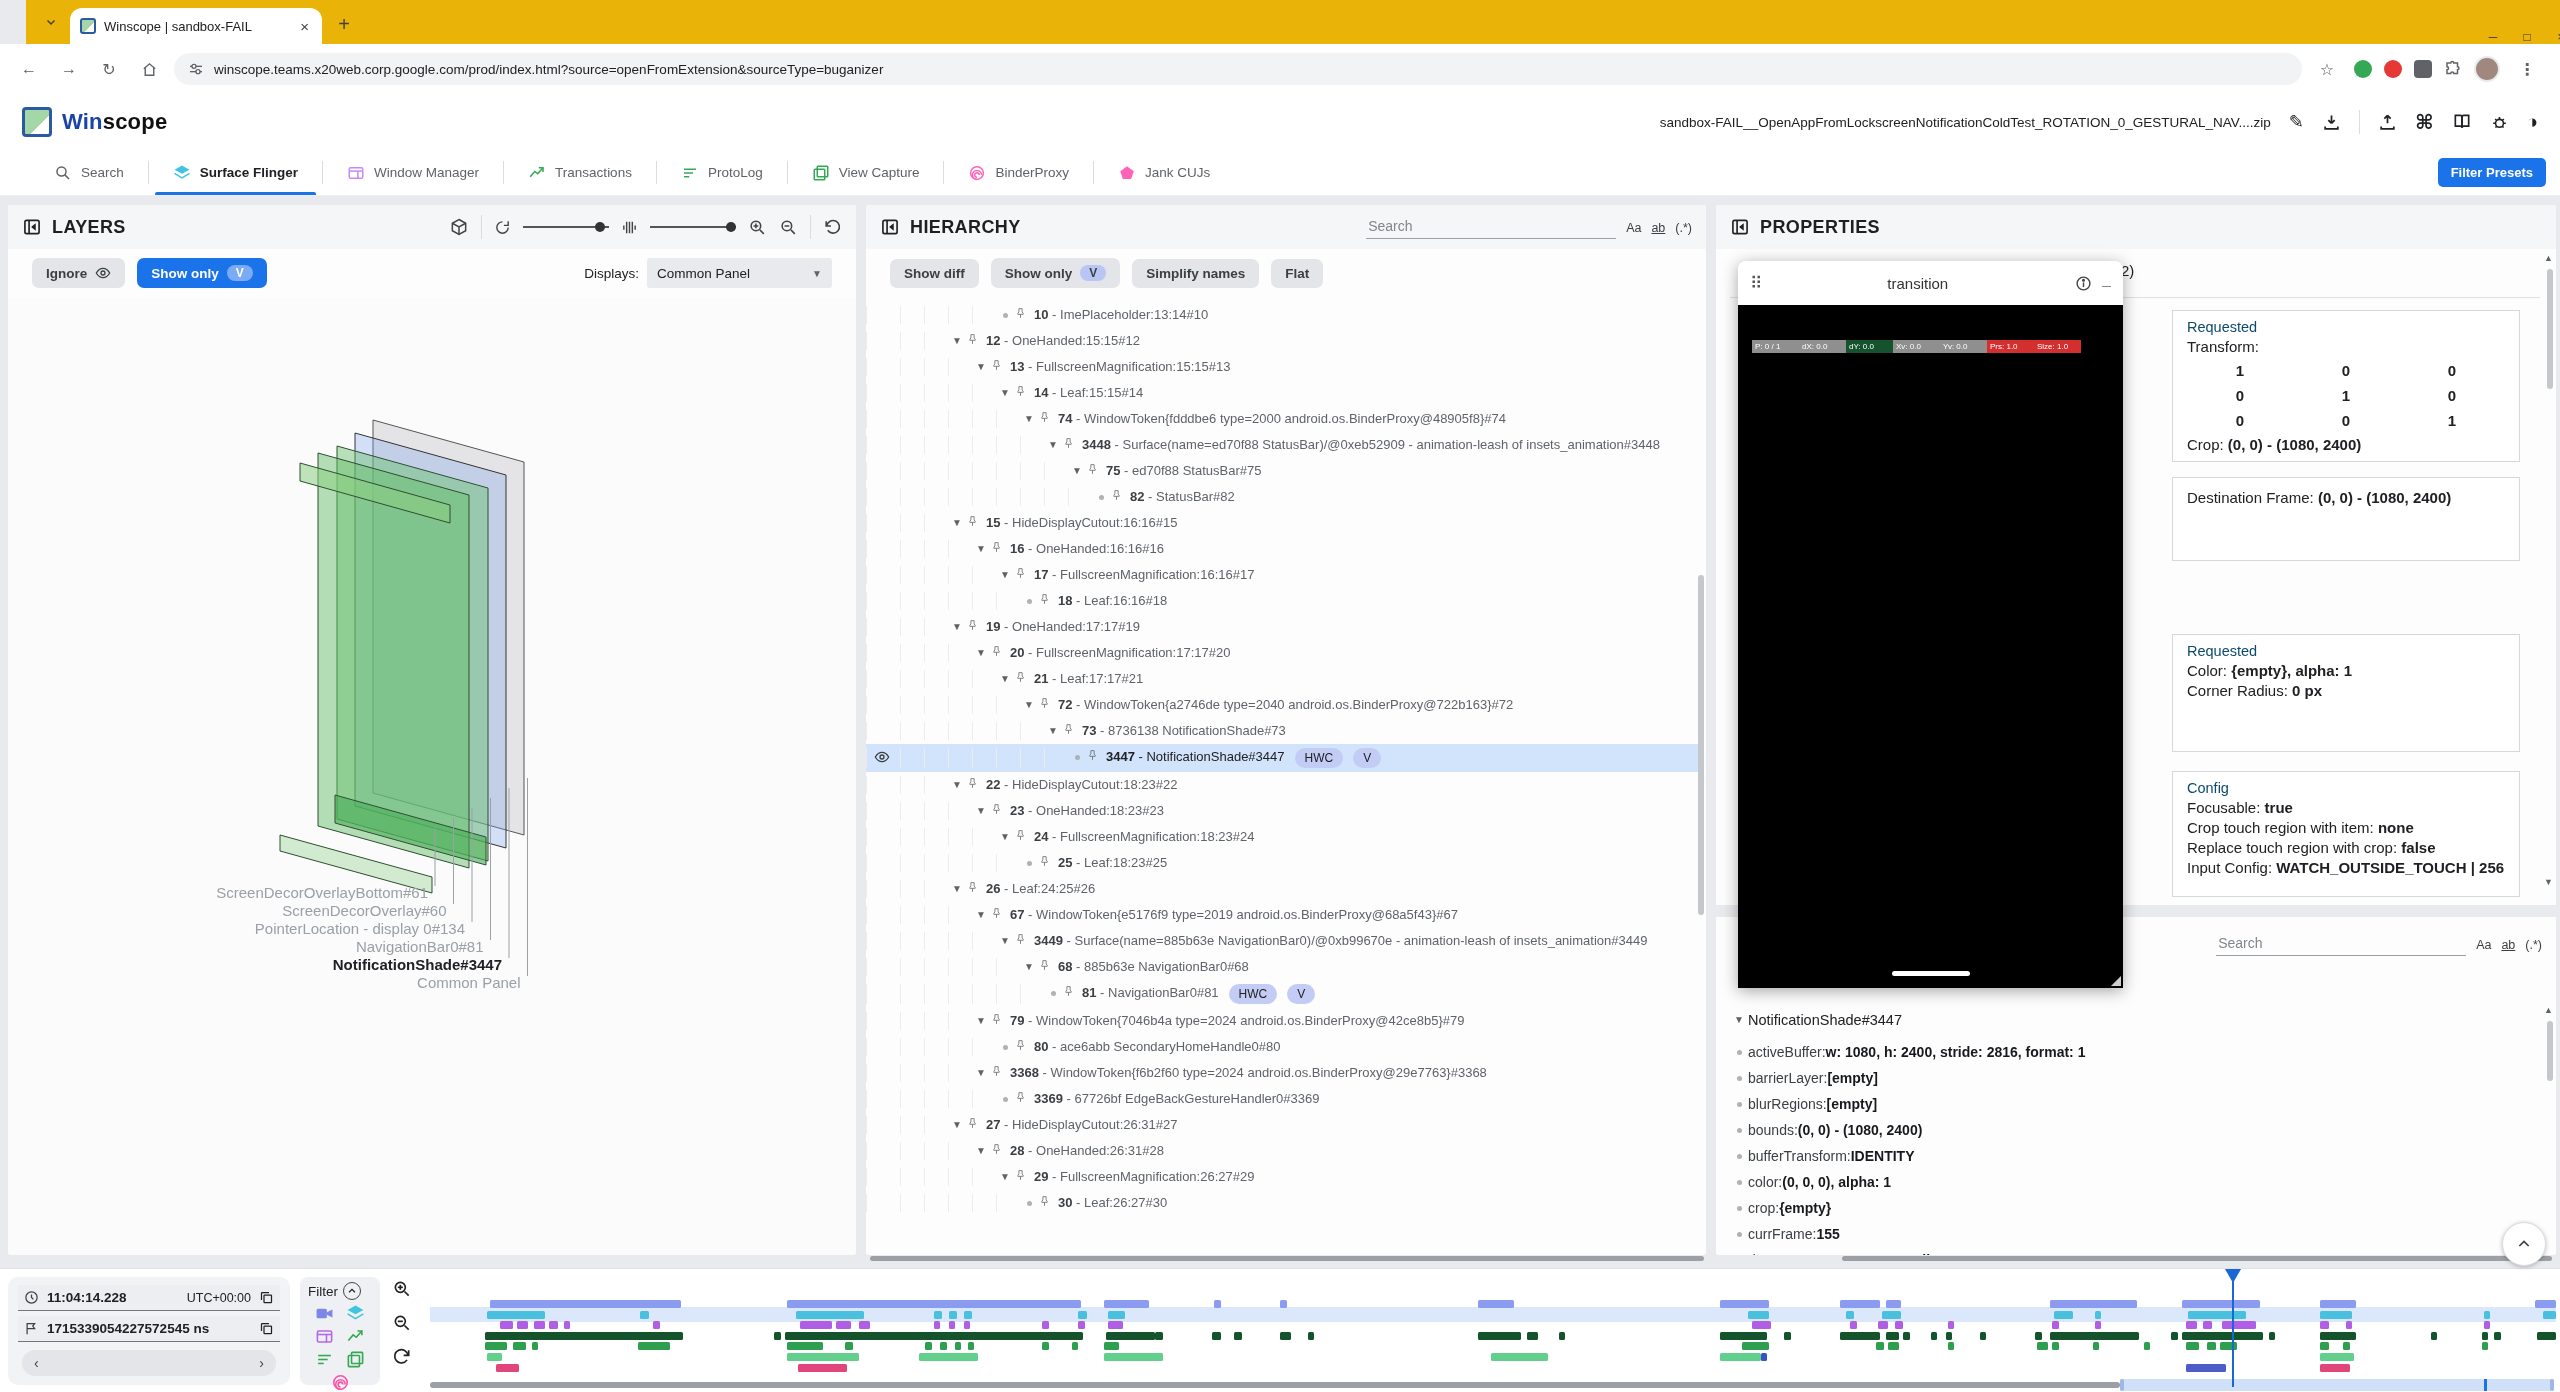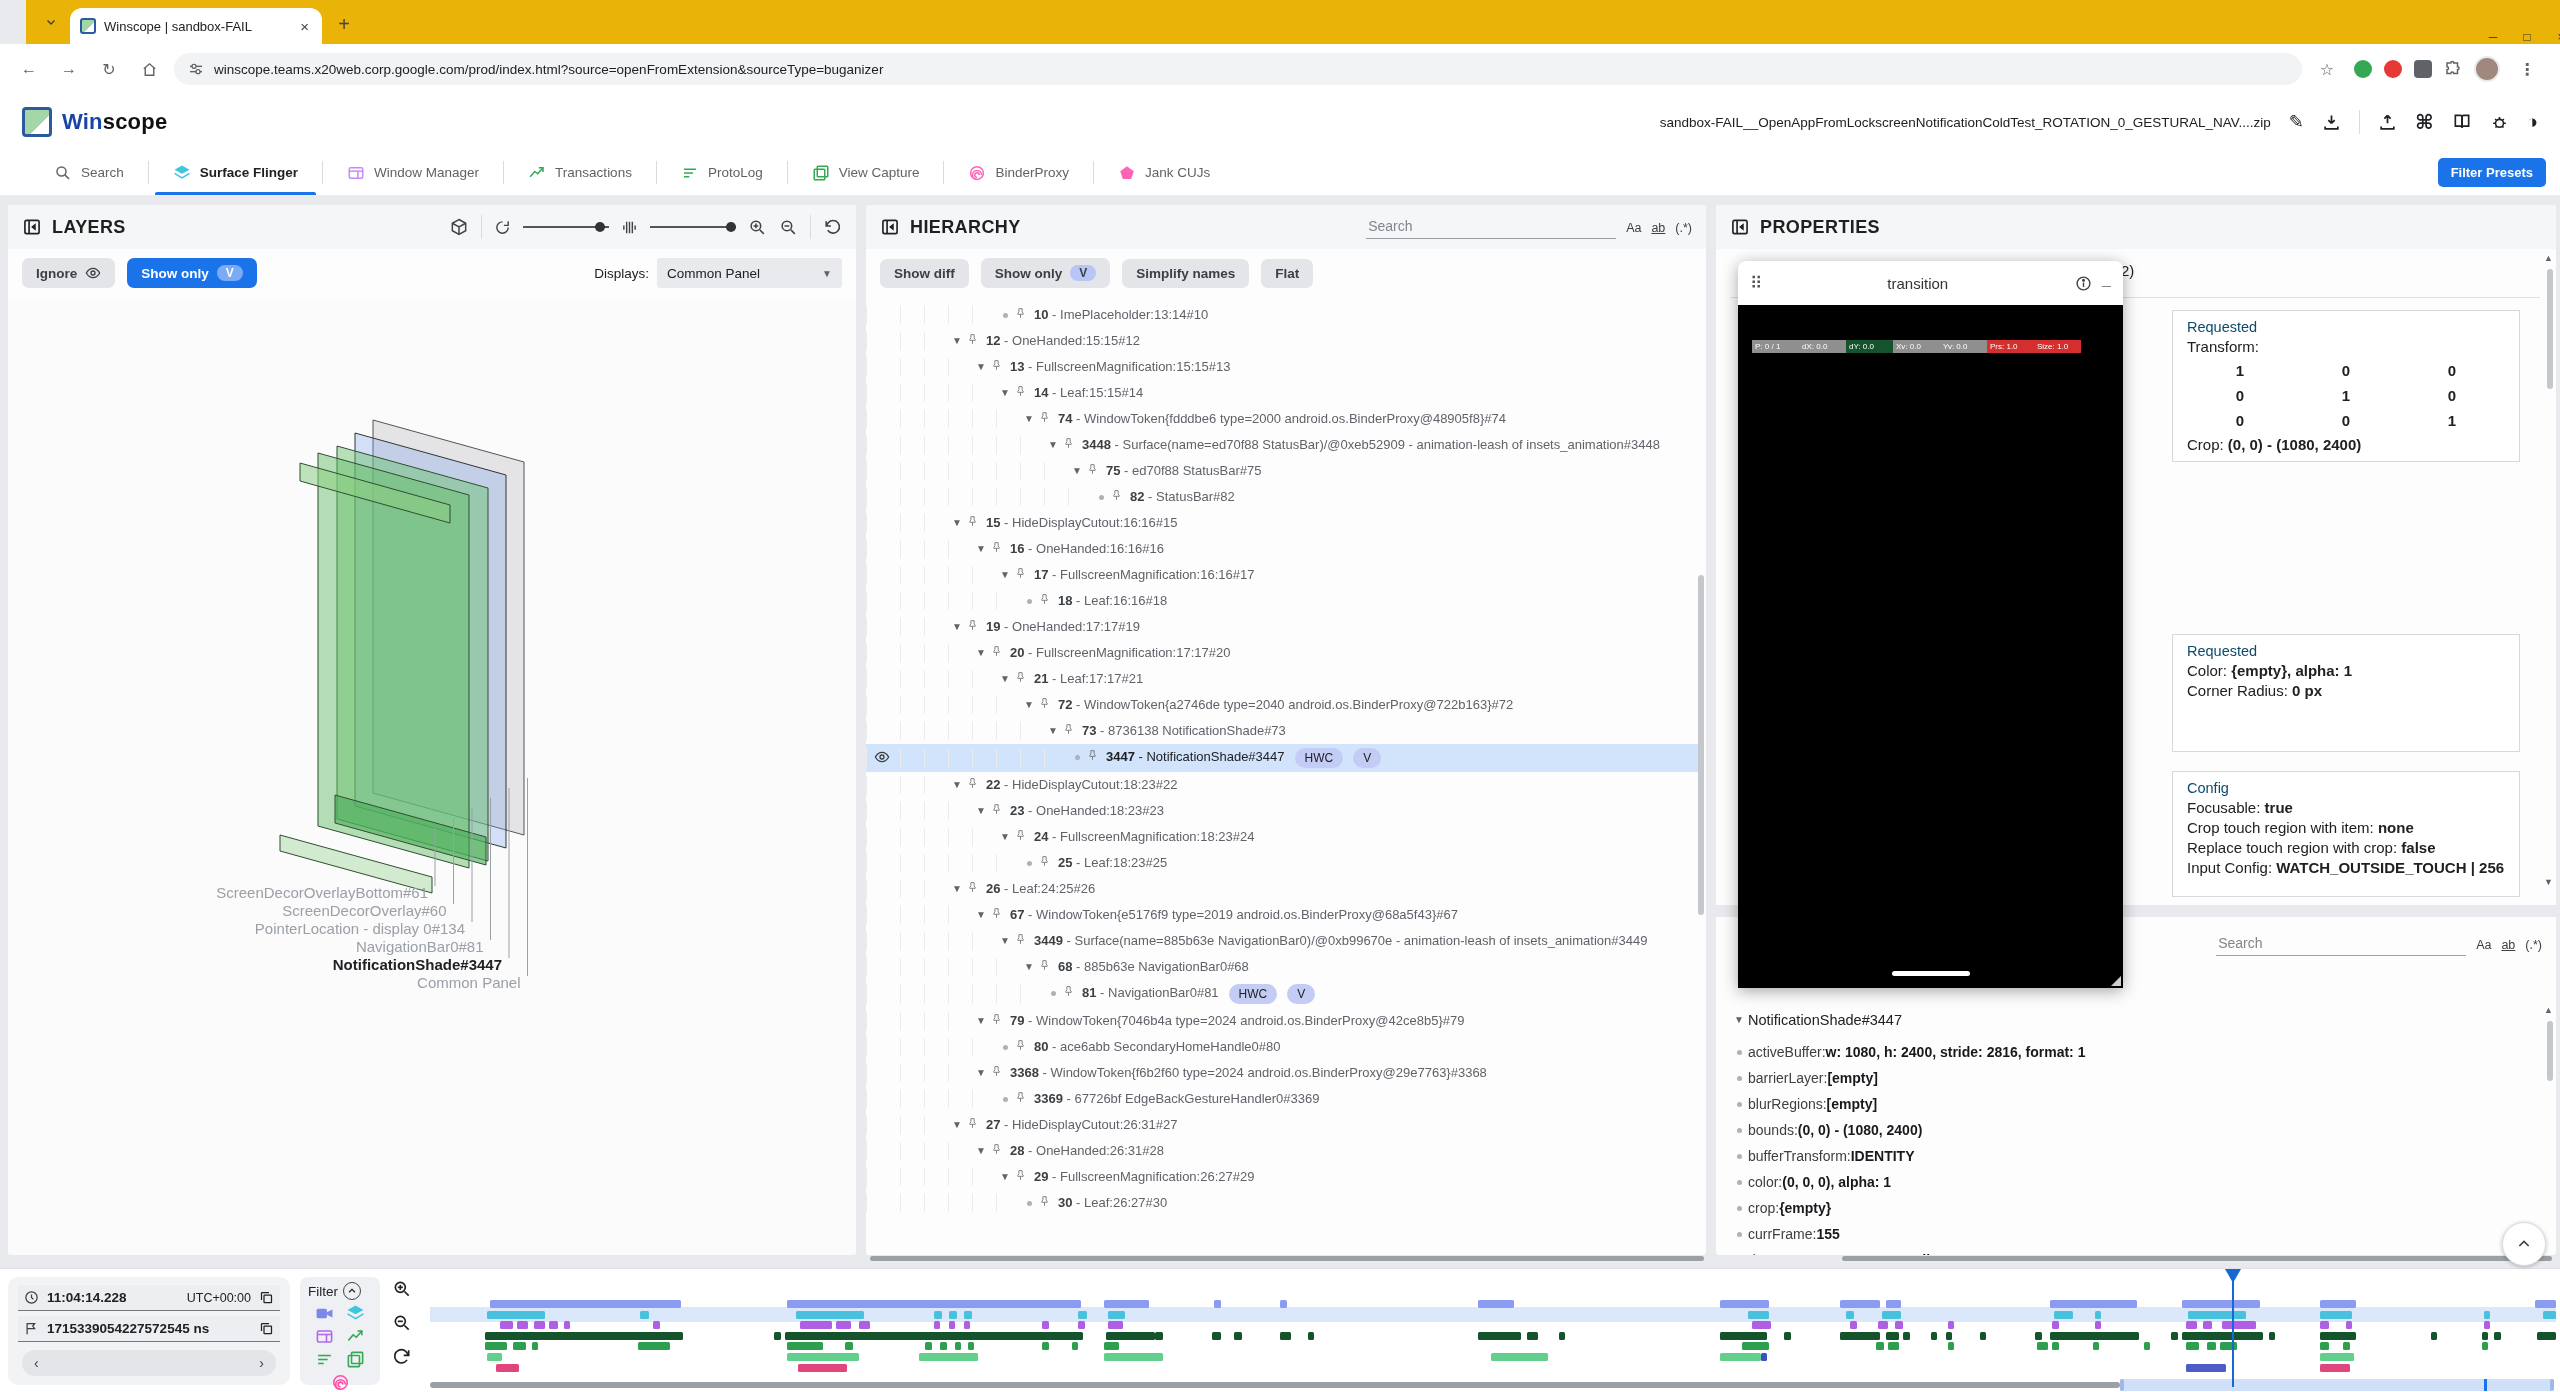"Ignore" .chiprow { padding: 0 14px -> 0 24px }
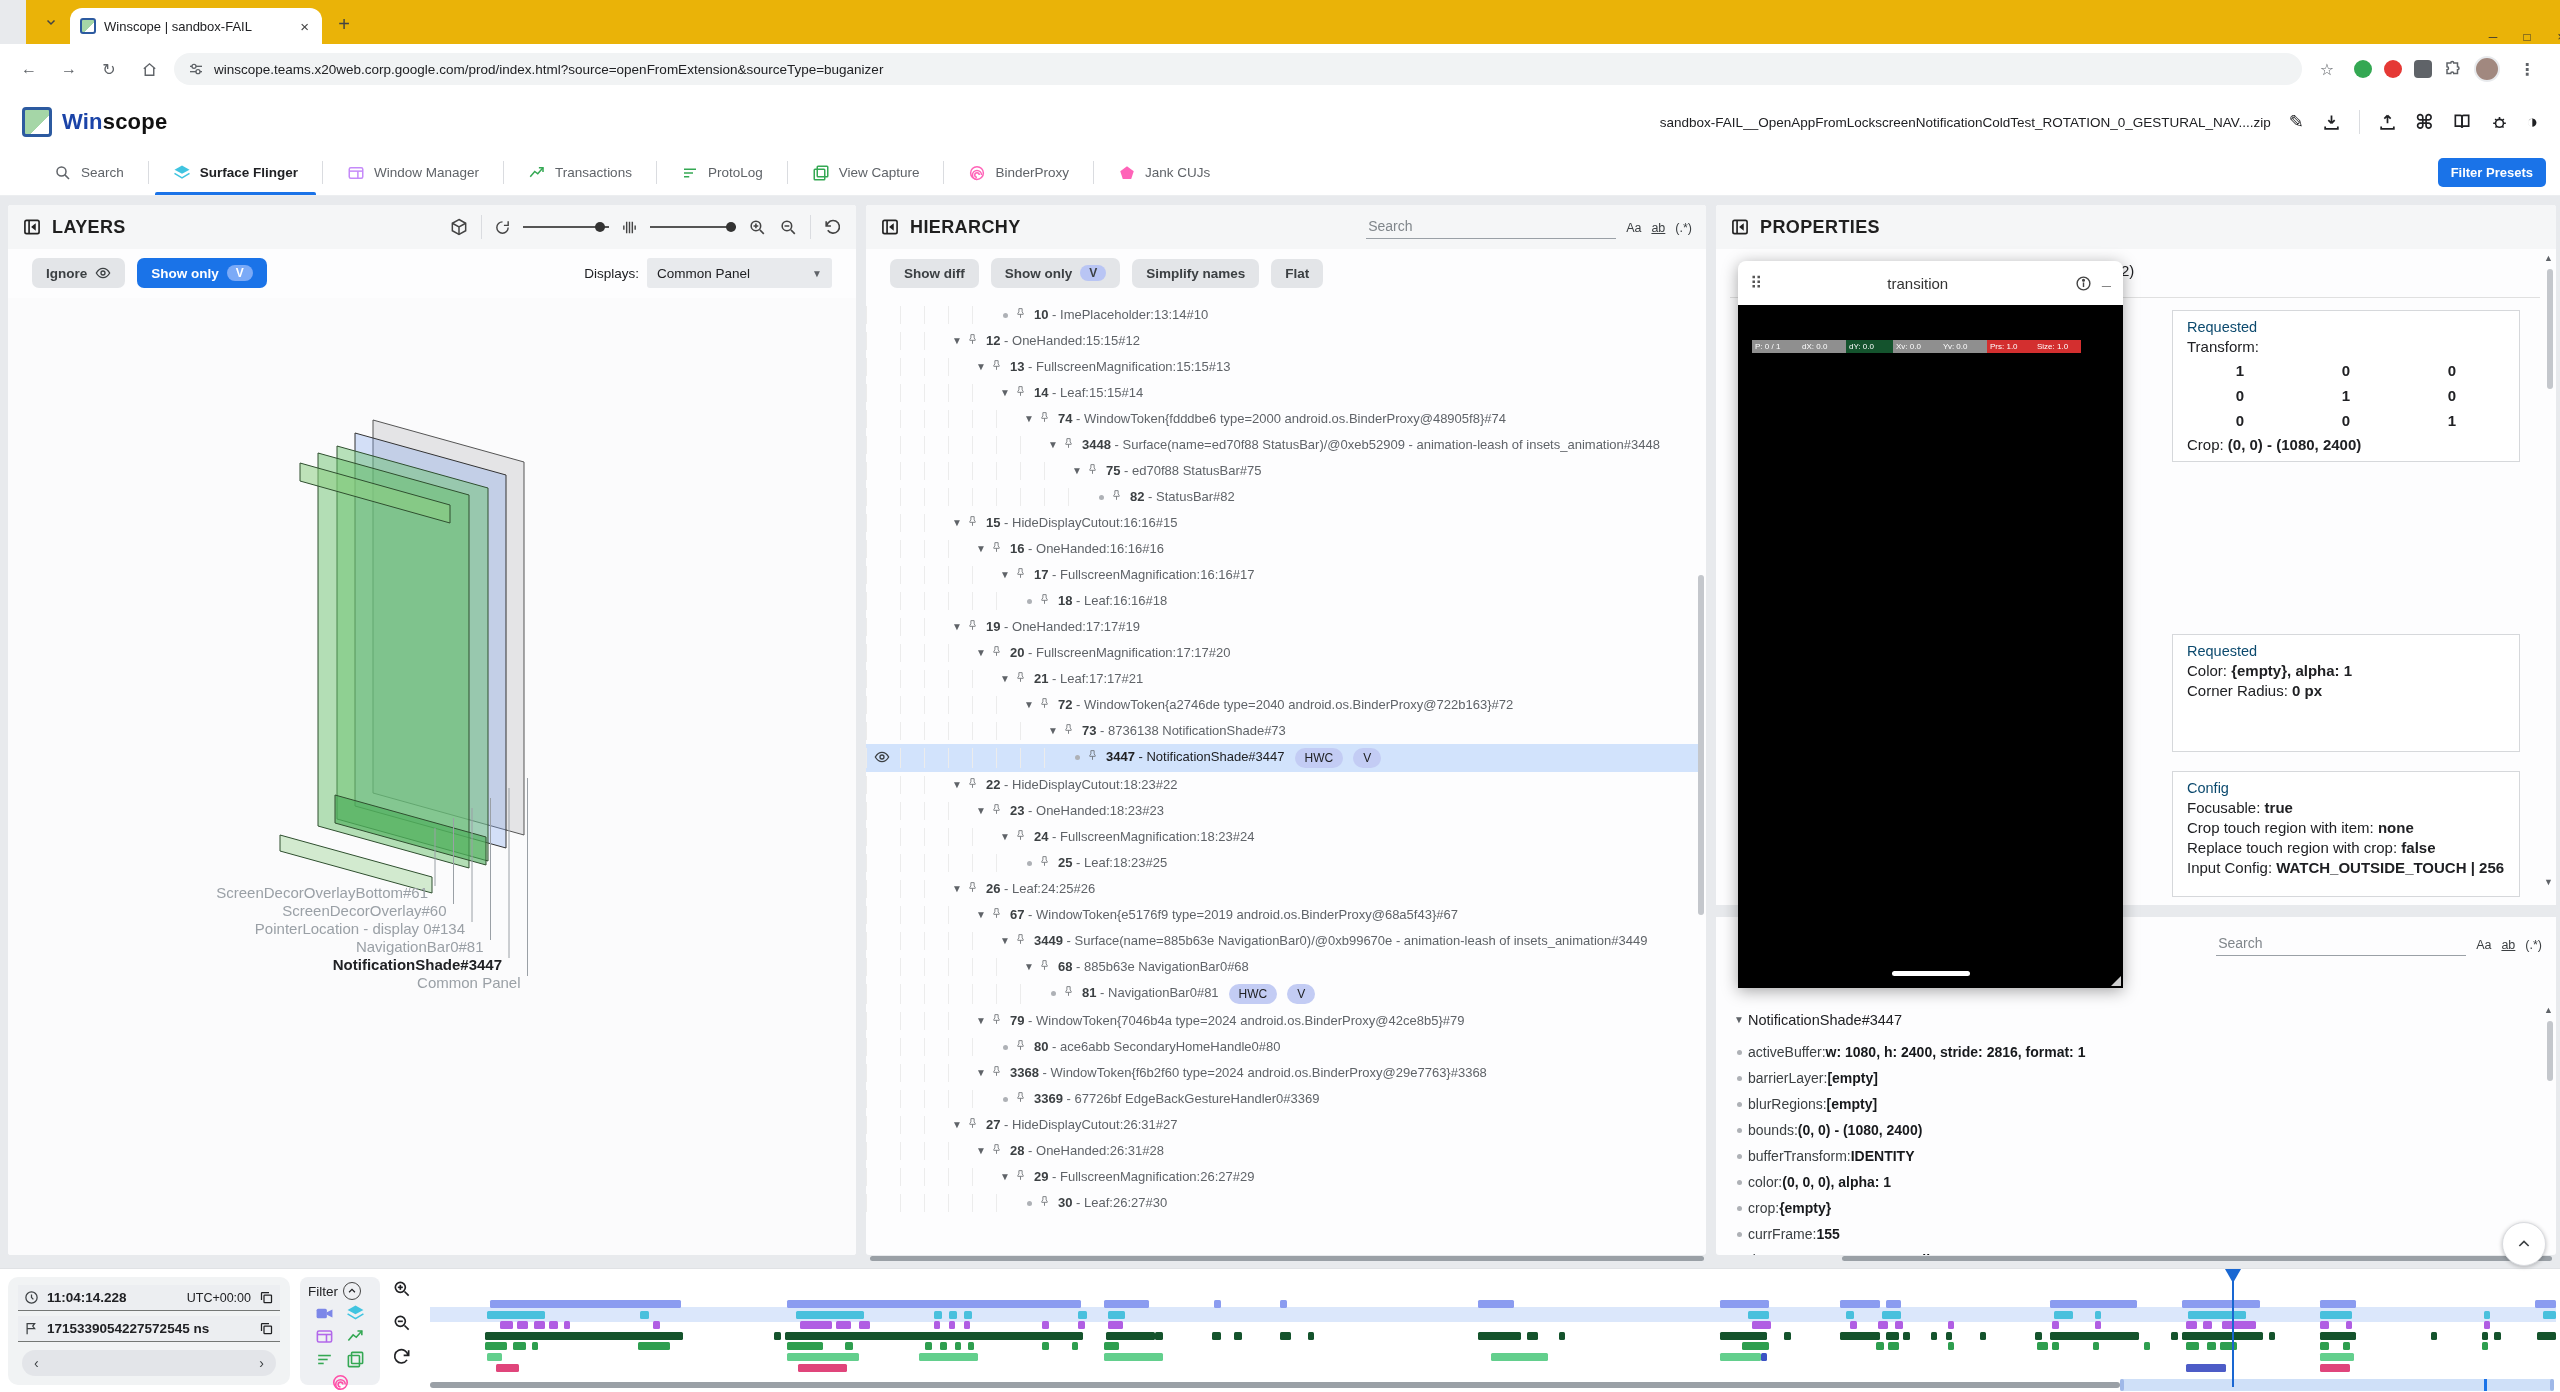"Destination Frame: (0, 0) -" div.pcard { html: none -> <div> <div><span>Destination Frame: </span><b>(0, 0) - (1080, 2400)</b></div> </div> }
